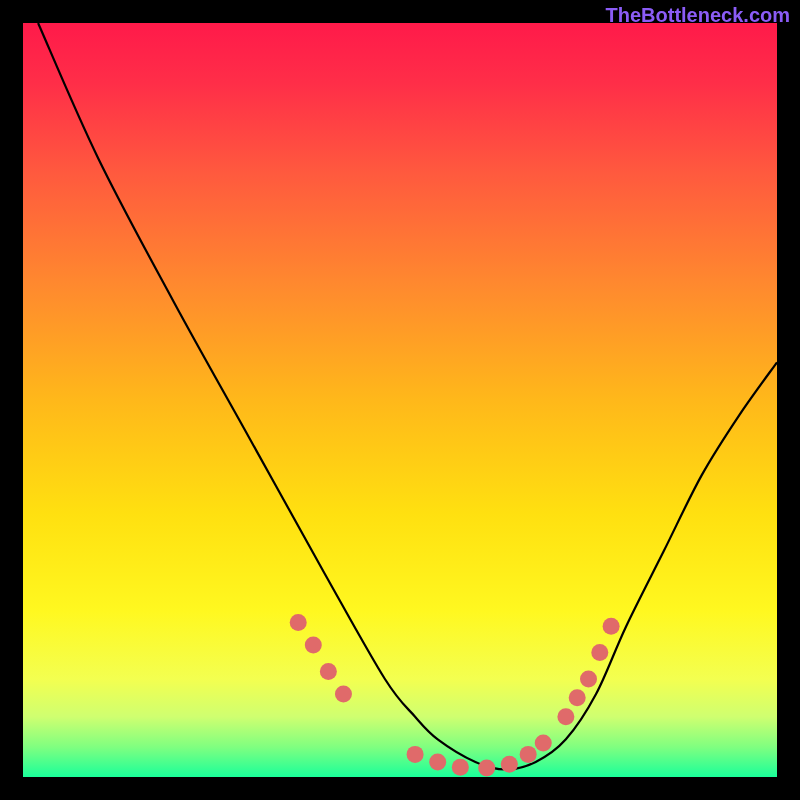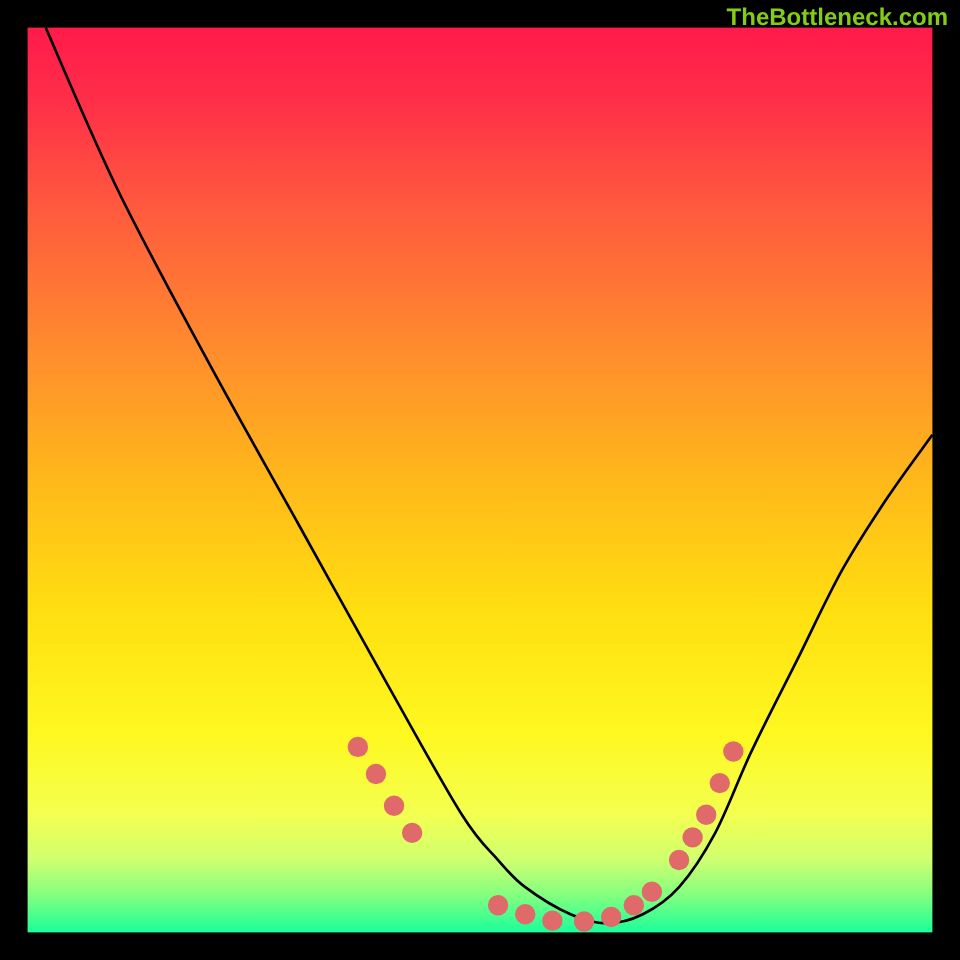"TheBottleneck.com" .watermark { color: #84cc16 -> #8b5cf6 }
